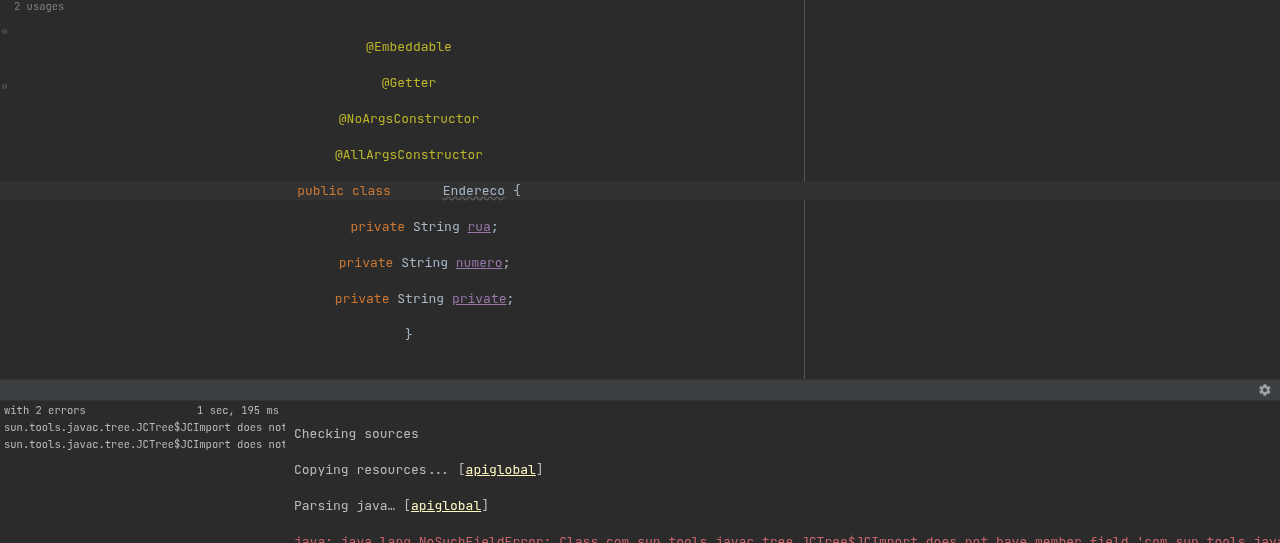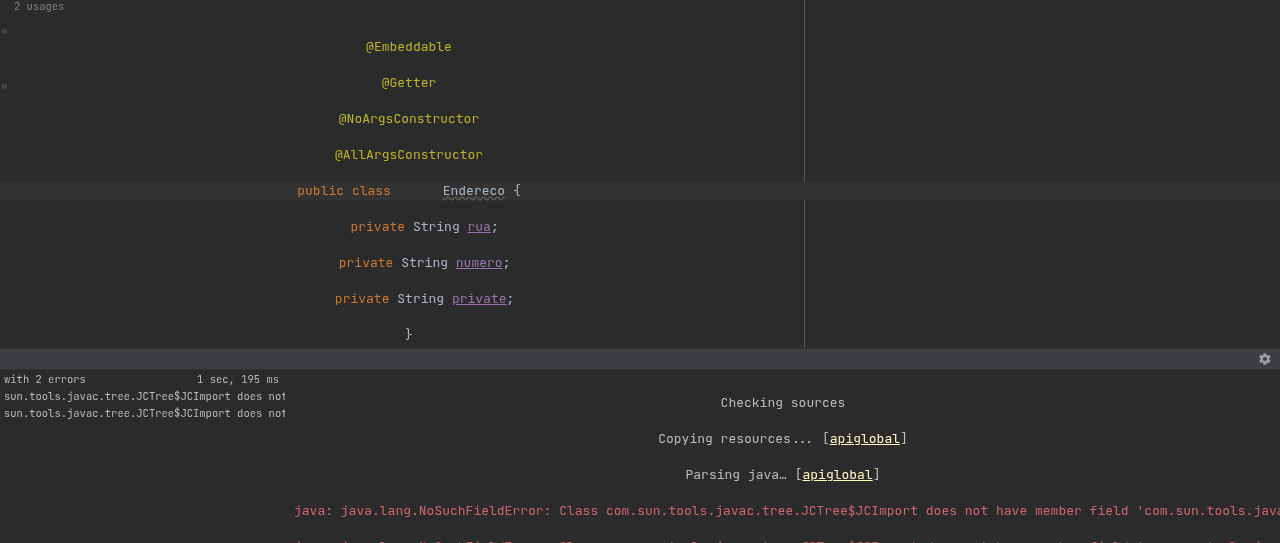"with 2 errors" .lower { height: 173px -> 142px; text-align: center -> none }
